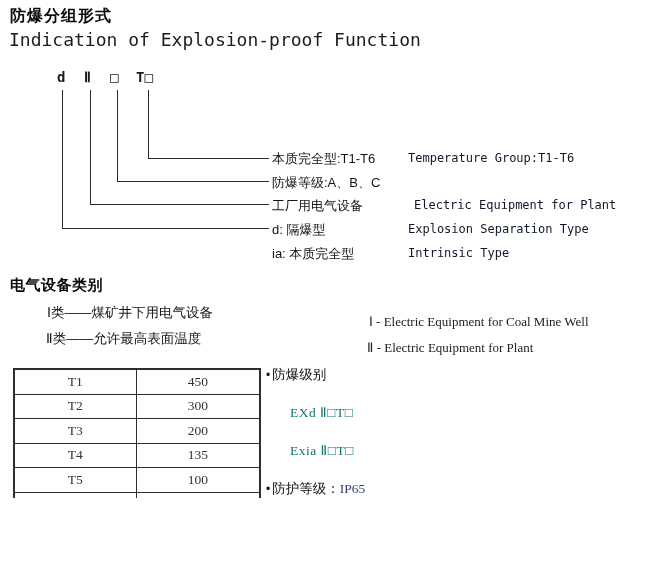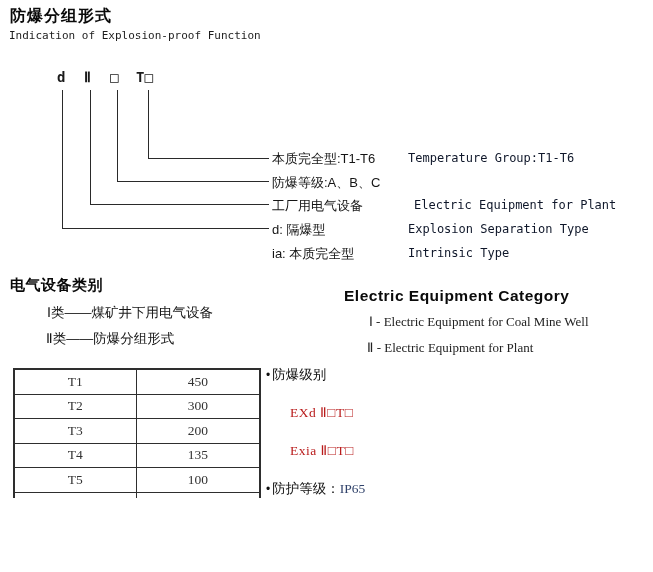"Indication of Explosion-proof Function" .title-en { font-size: 11px -> 18px }
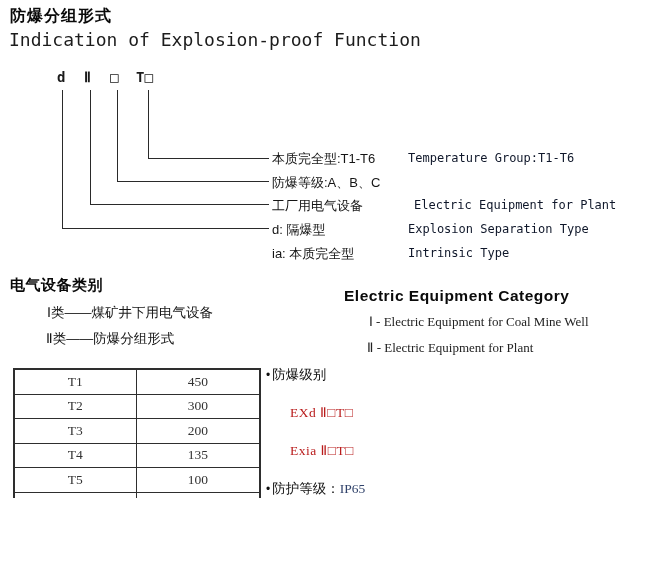"Electric Equipment Category" div.abs { html: <div>Electric Equipment Category</div> -> none }
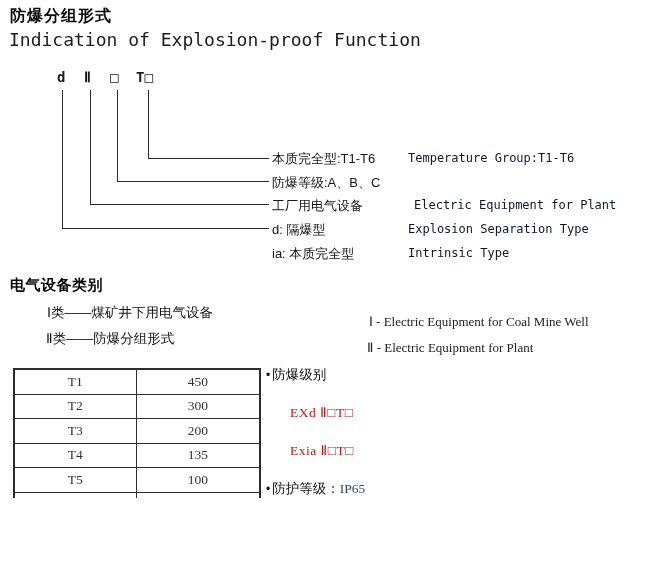"Ⅱ类——防爆分组形式" div.abs { text: 防爆分组形式 -> 允许最高表面温度 }
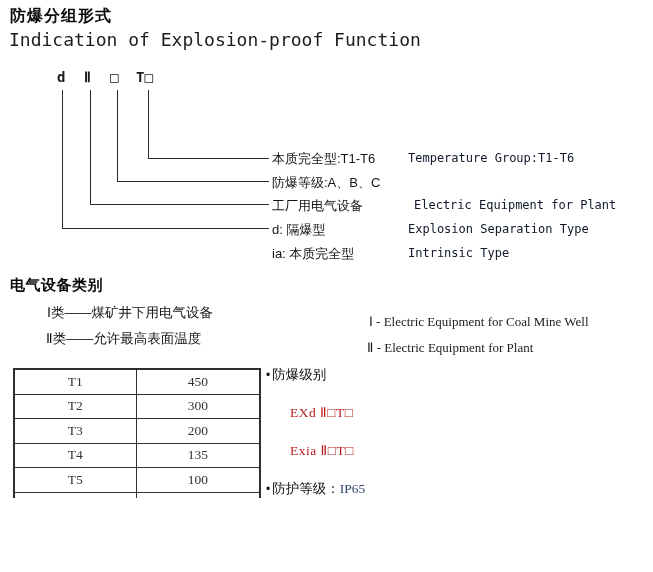"EXd Ⅱ□T□" .code { color: #b91c1c -> #0f766e }
